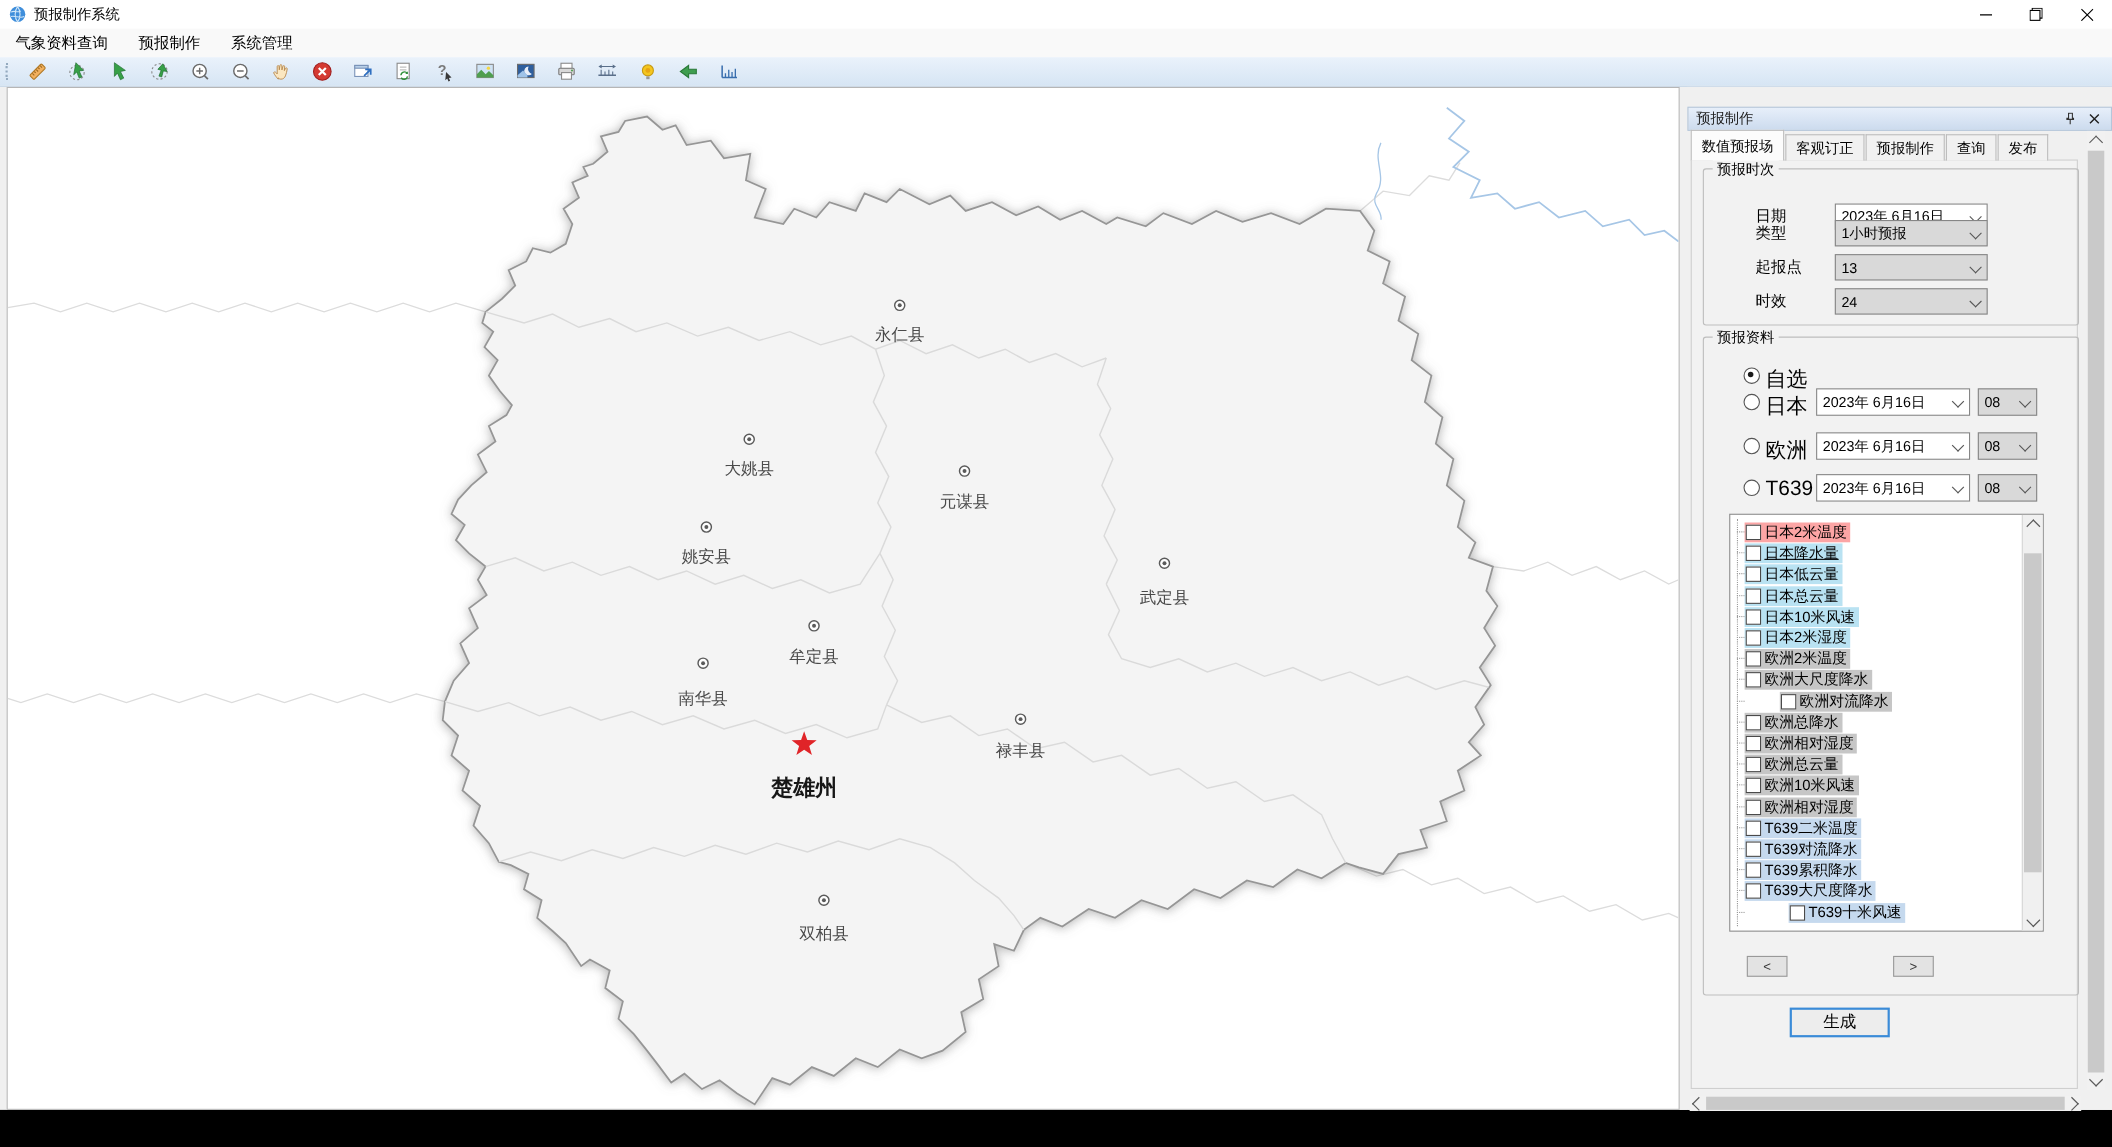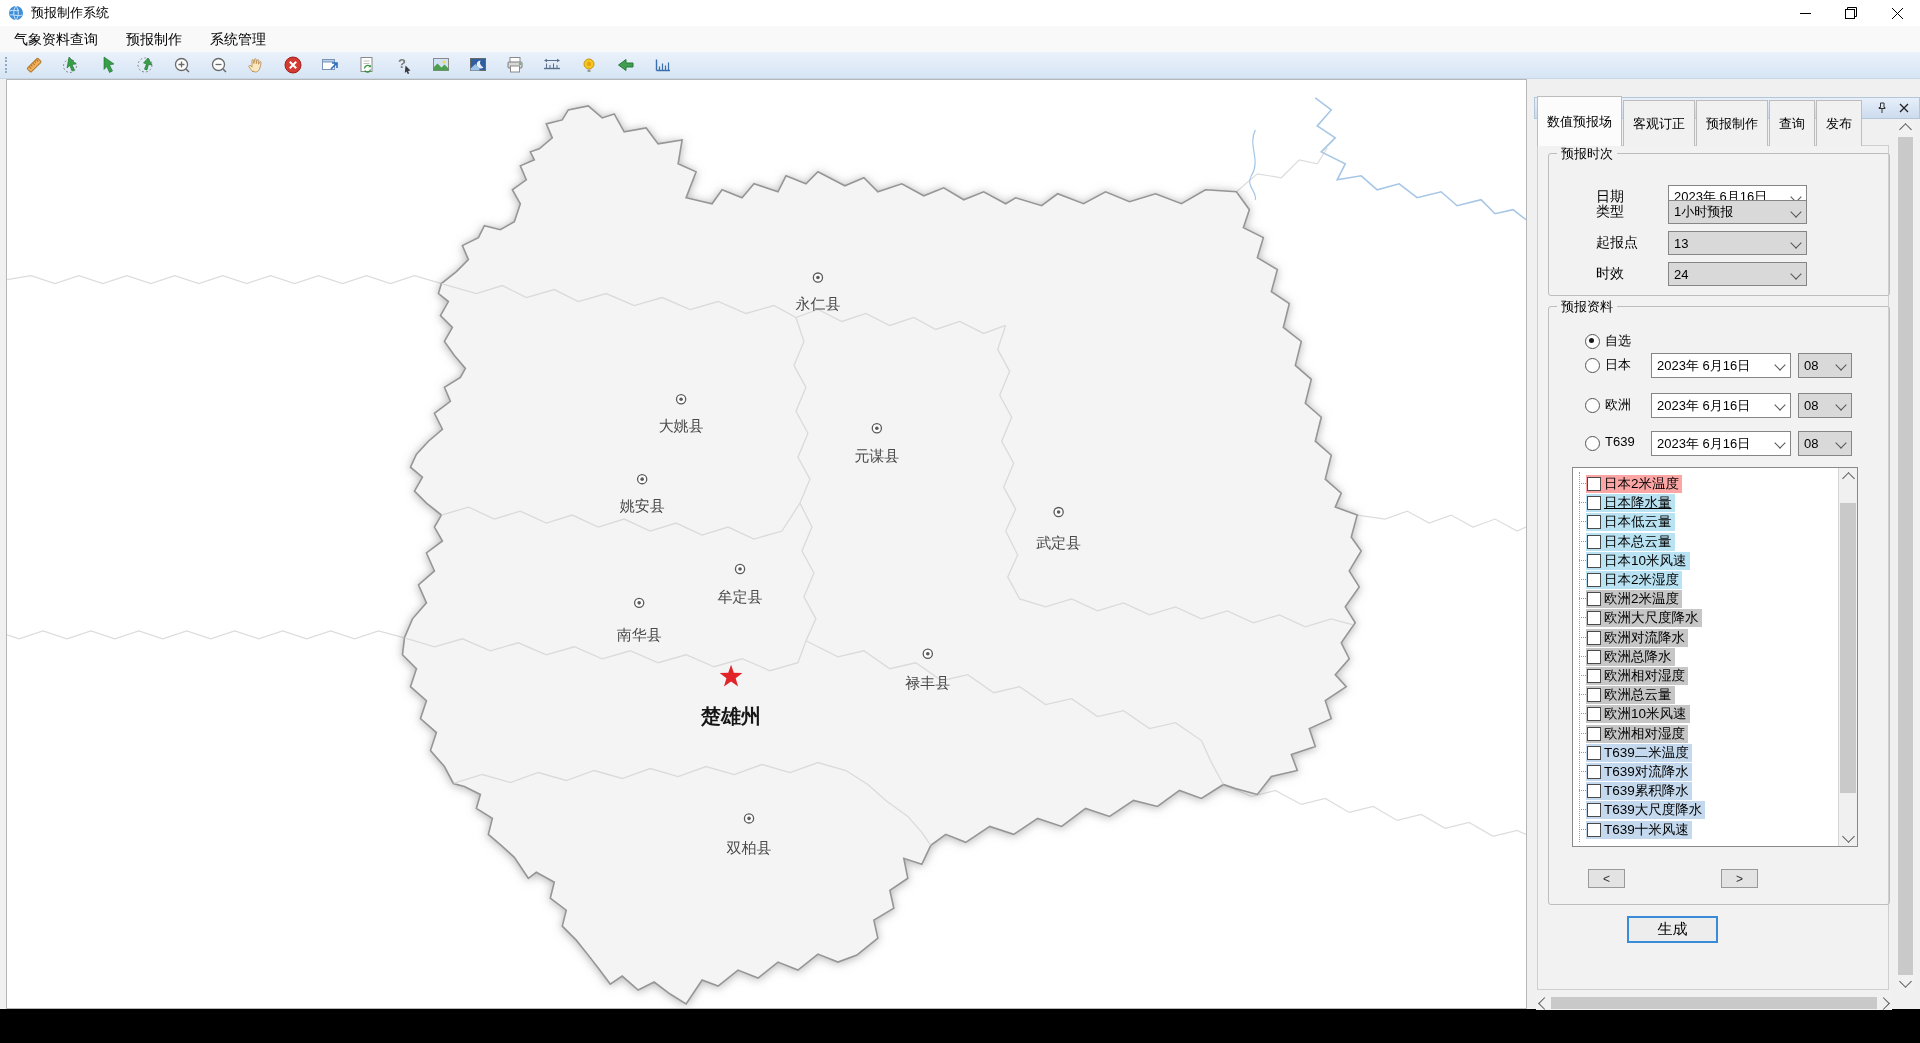"数值预报场" .tab { padding: 12px 9px -> 1px 9px }
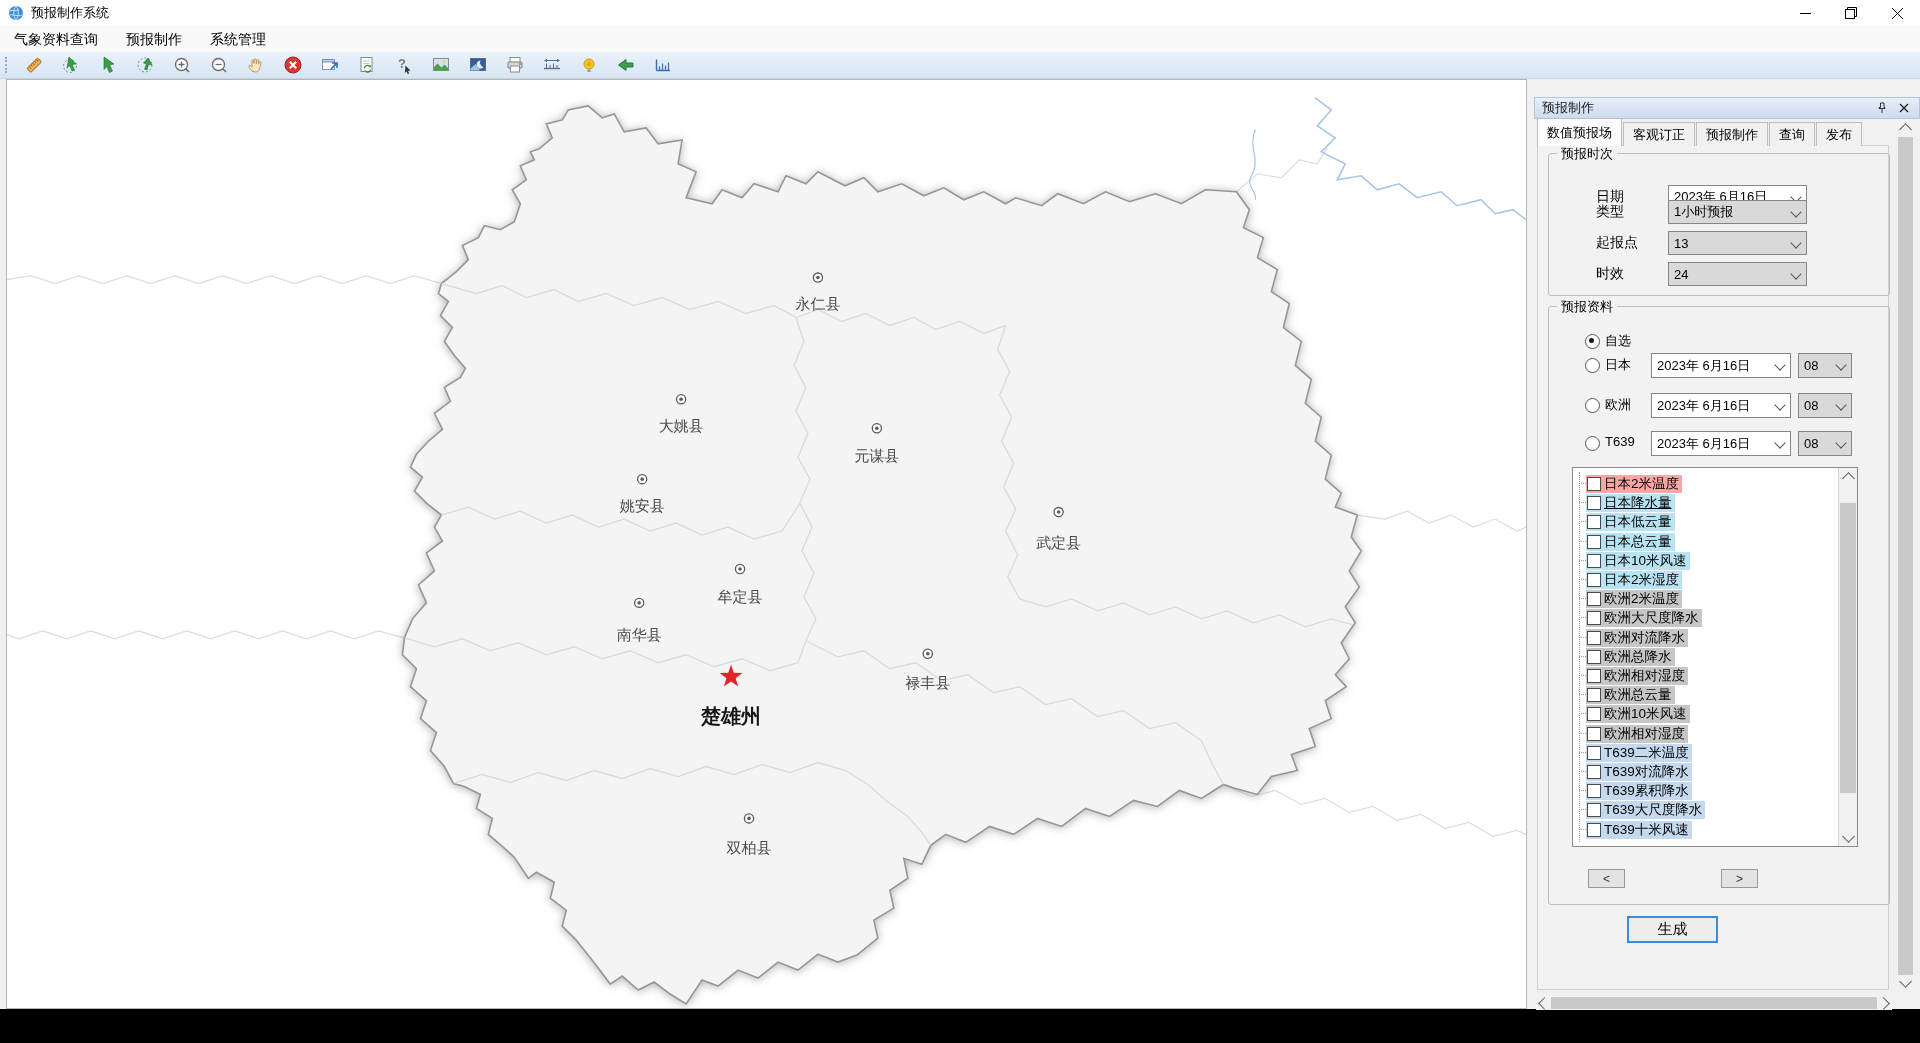"自选" .src-label { font-size: 13px -> 19px }
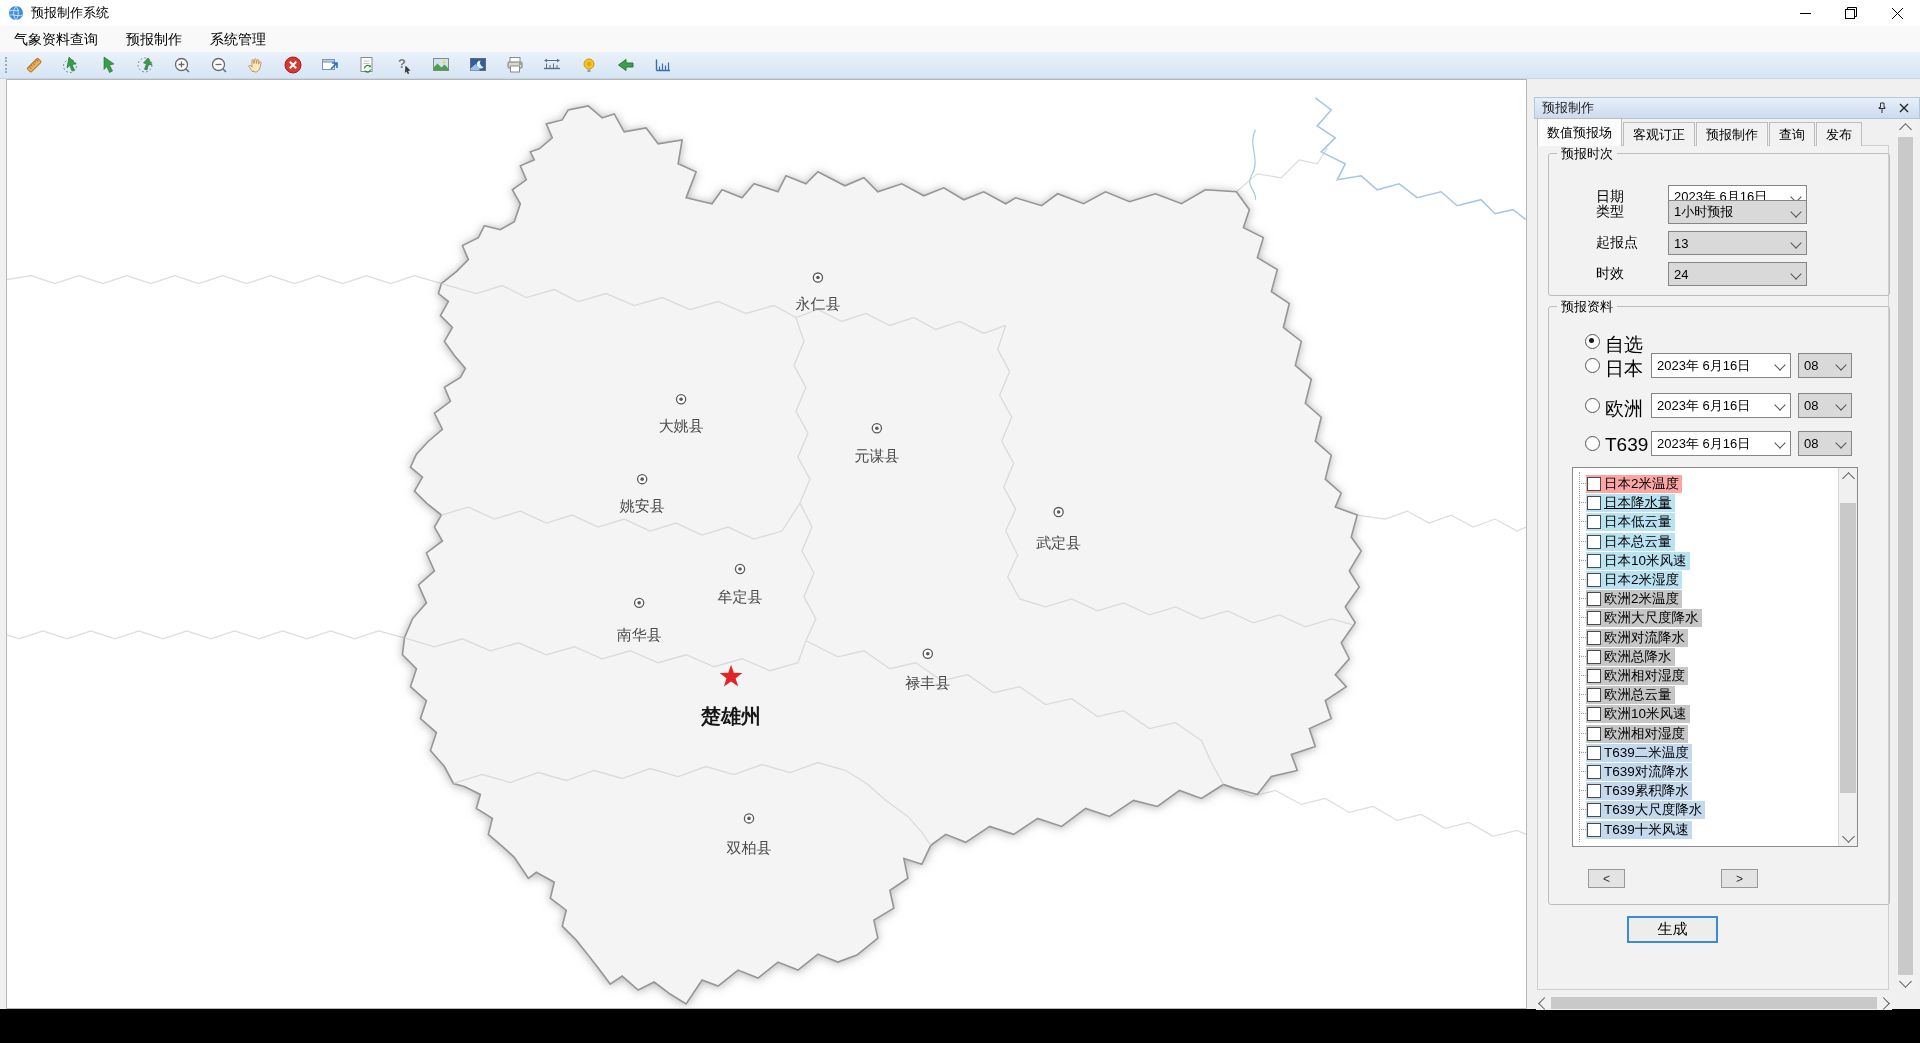"欧洲对流降水" div.list-item { gap: none -> 32px }
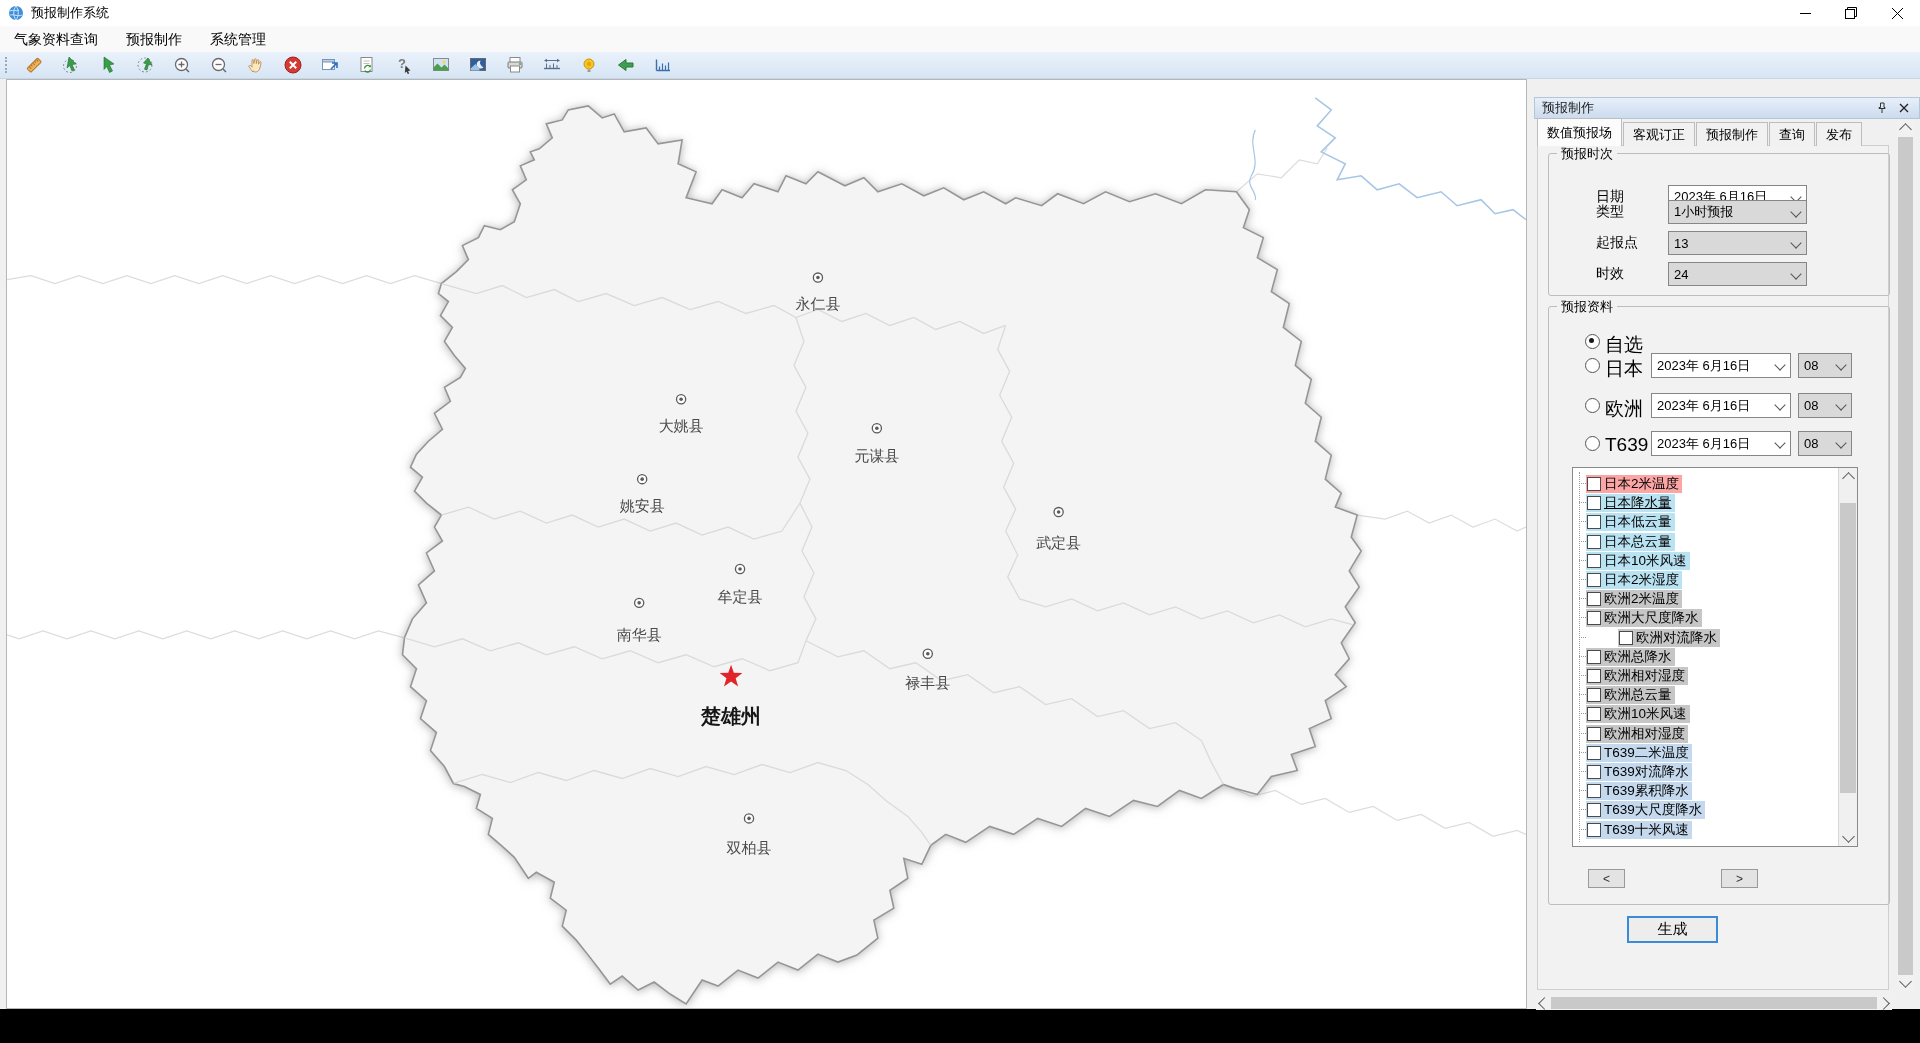"T639十米风速" span.hl { margin-left: none -> 40px }
